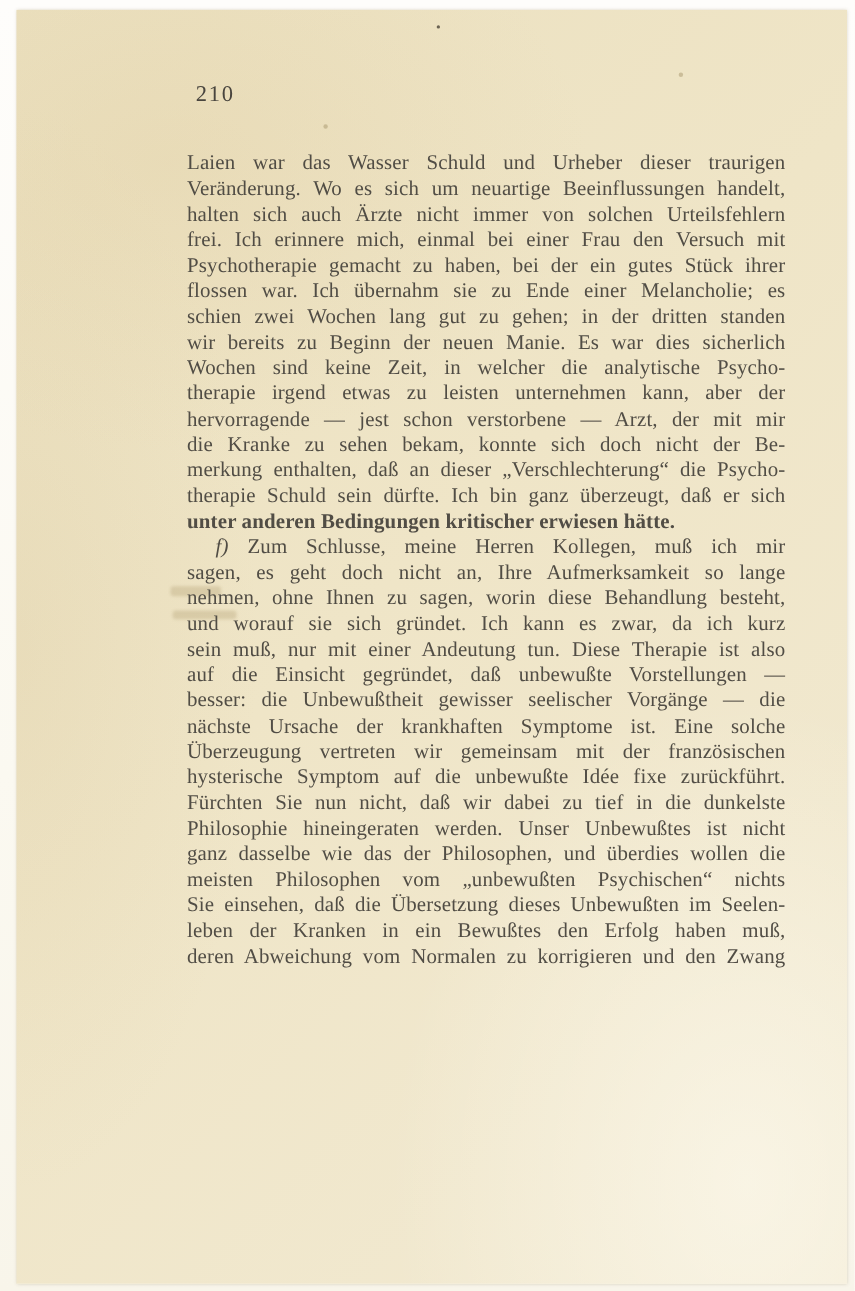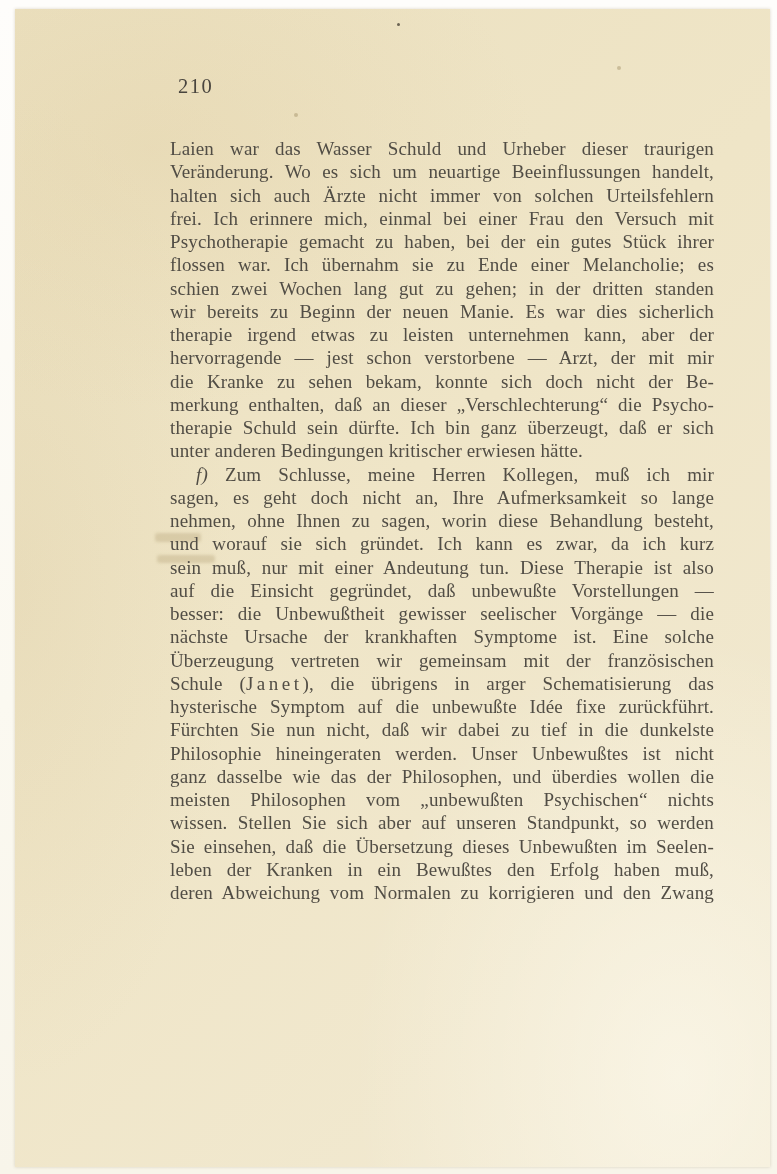"Wochen sind keine Zeit, in" div.line { html: none -> <div>Wochen sind keine Zeit, in welcher die analytische Psycho-</div> }
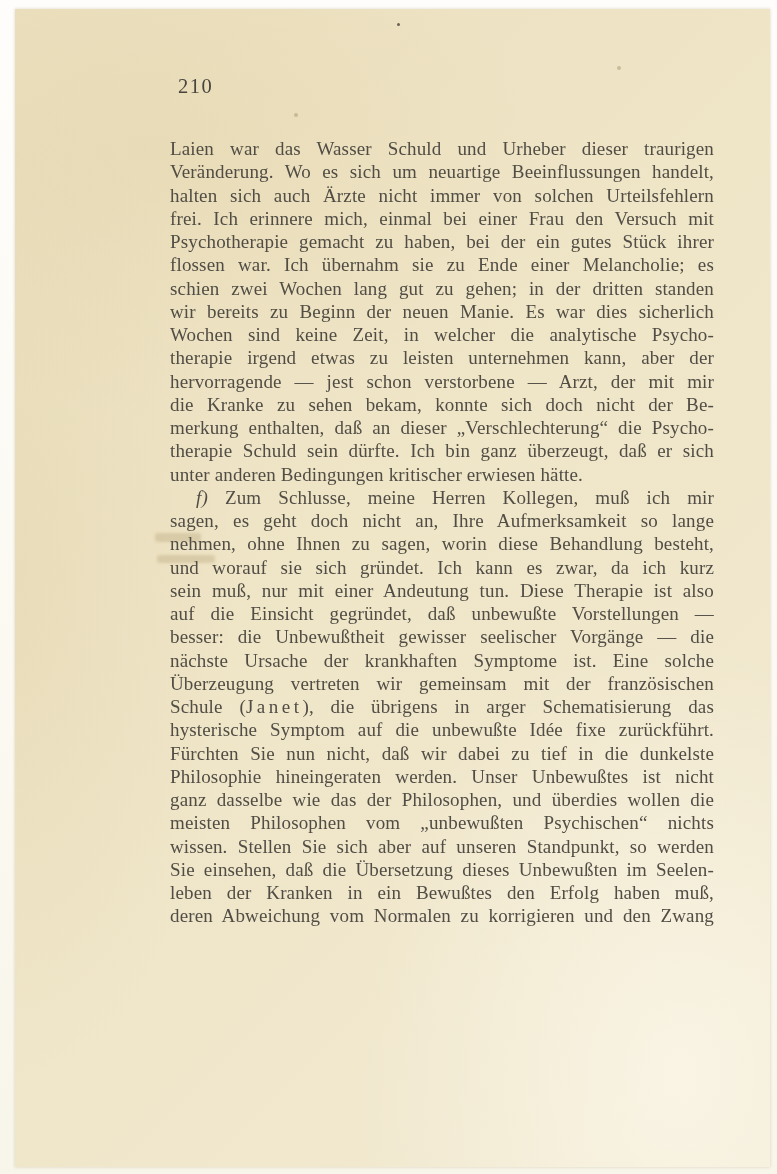"unter anderen Bedingungen kritischer" .line.par-end { font-weight: none -> bold }
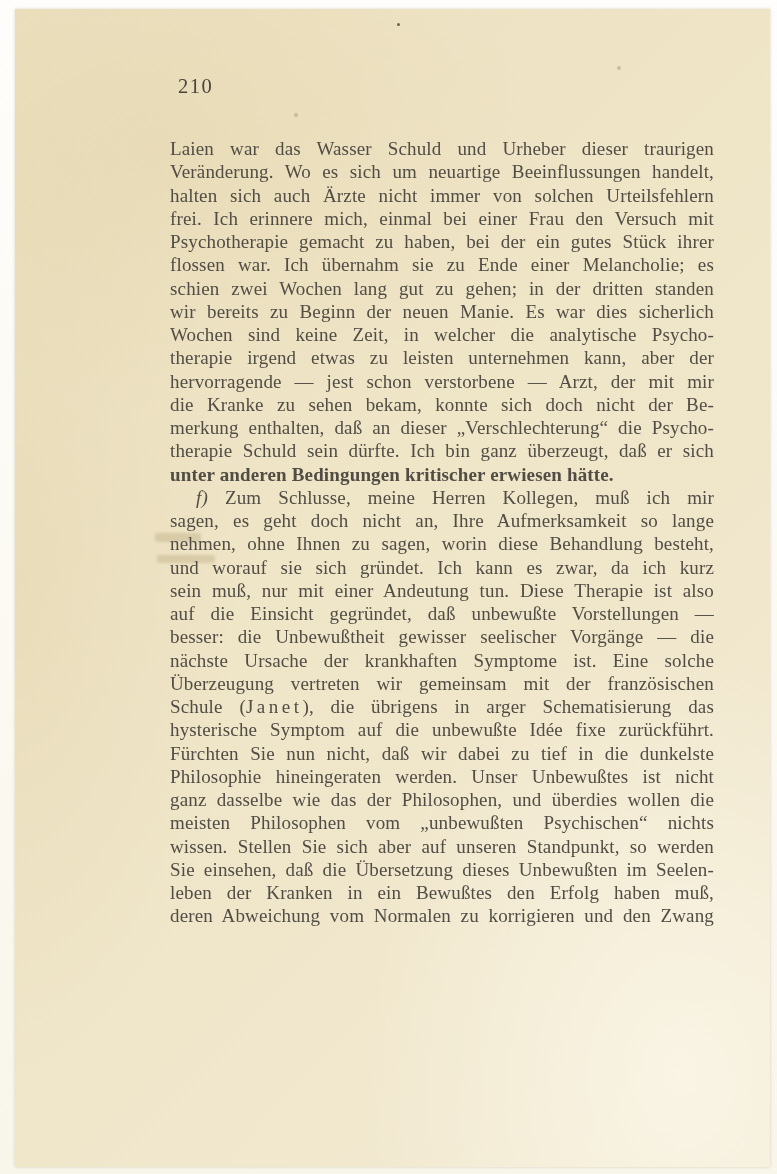"Schule (Janet), die übrigens in" div.line { html: <div><span>Schule (</span><span>Janet</span><span>), die übrigens in arger Schematisierung das</span></div> -> none }
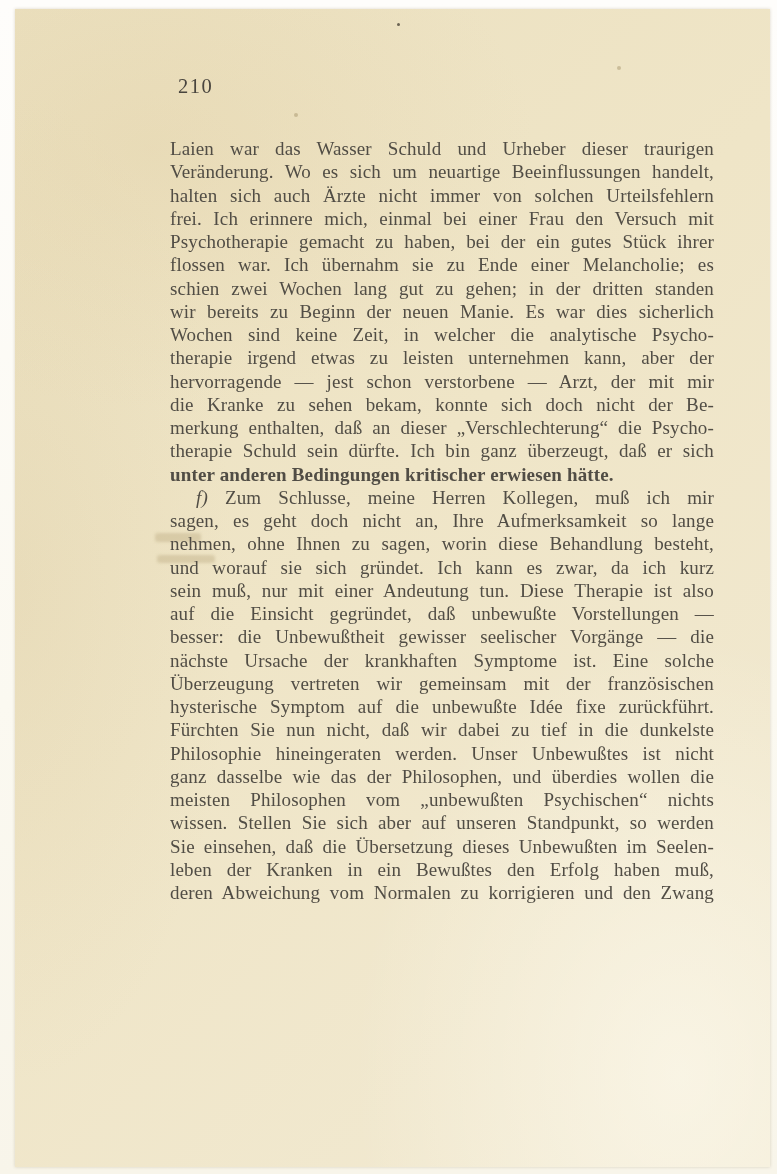"wissen. Stellen Sie sich aber" div.line { html: <div>wissen. Stellen Sie sich aber auf unseren Standpunkt, so werden</div> -> none }
